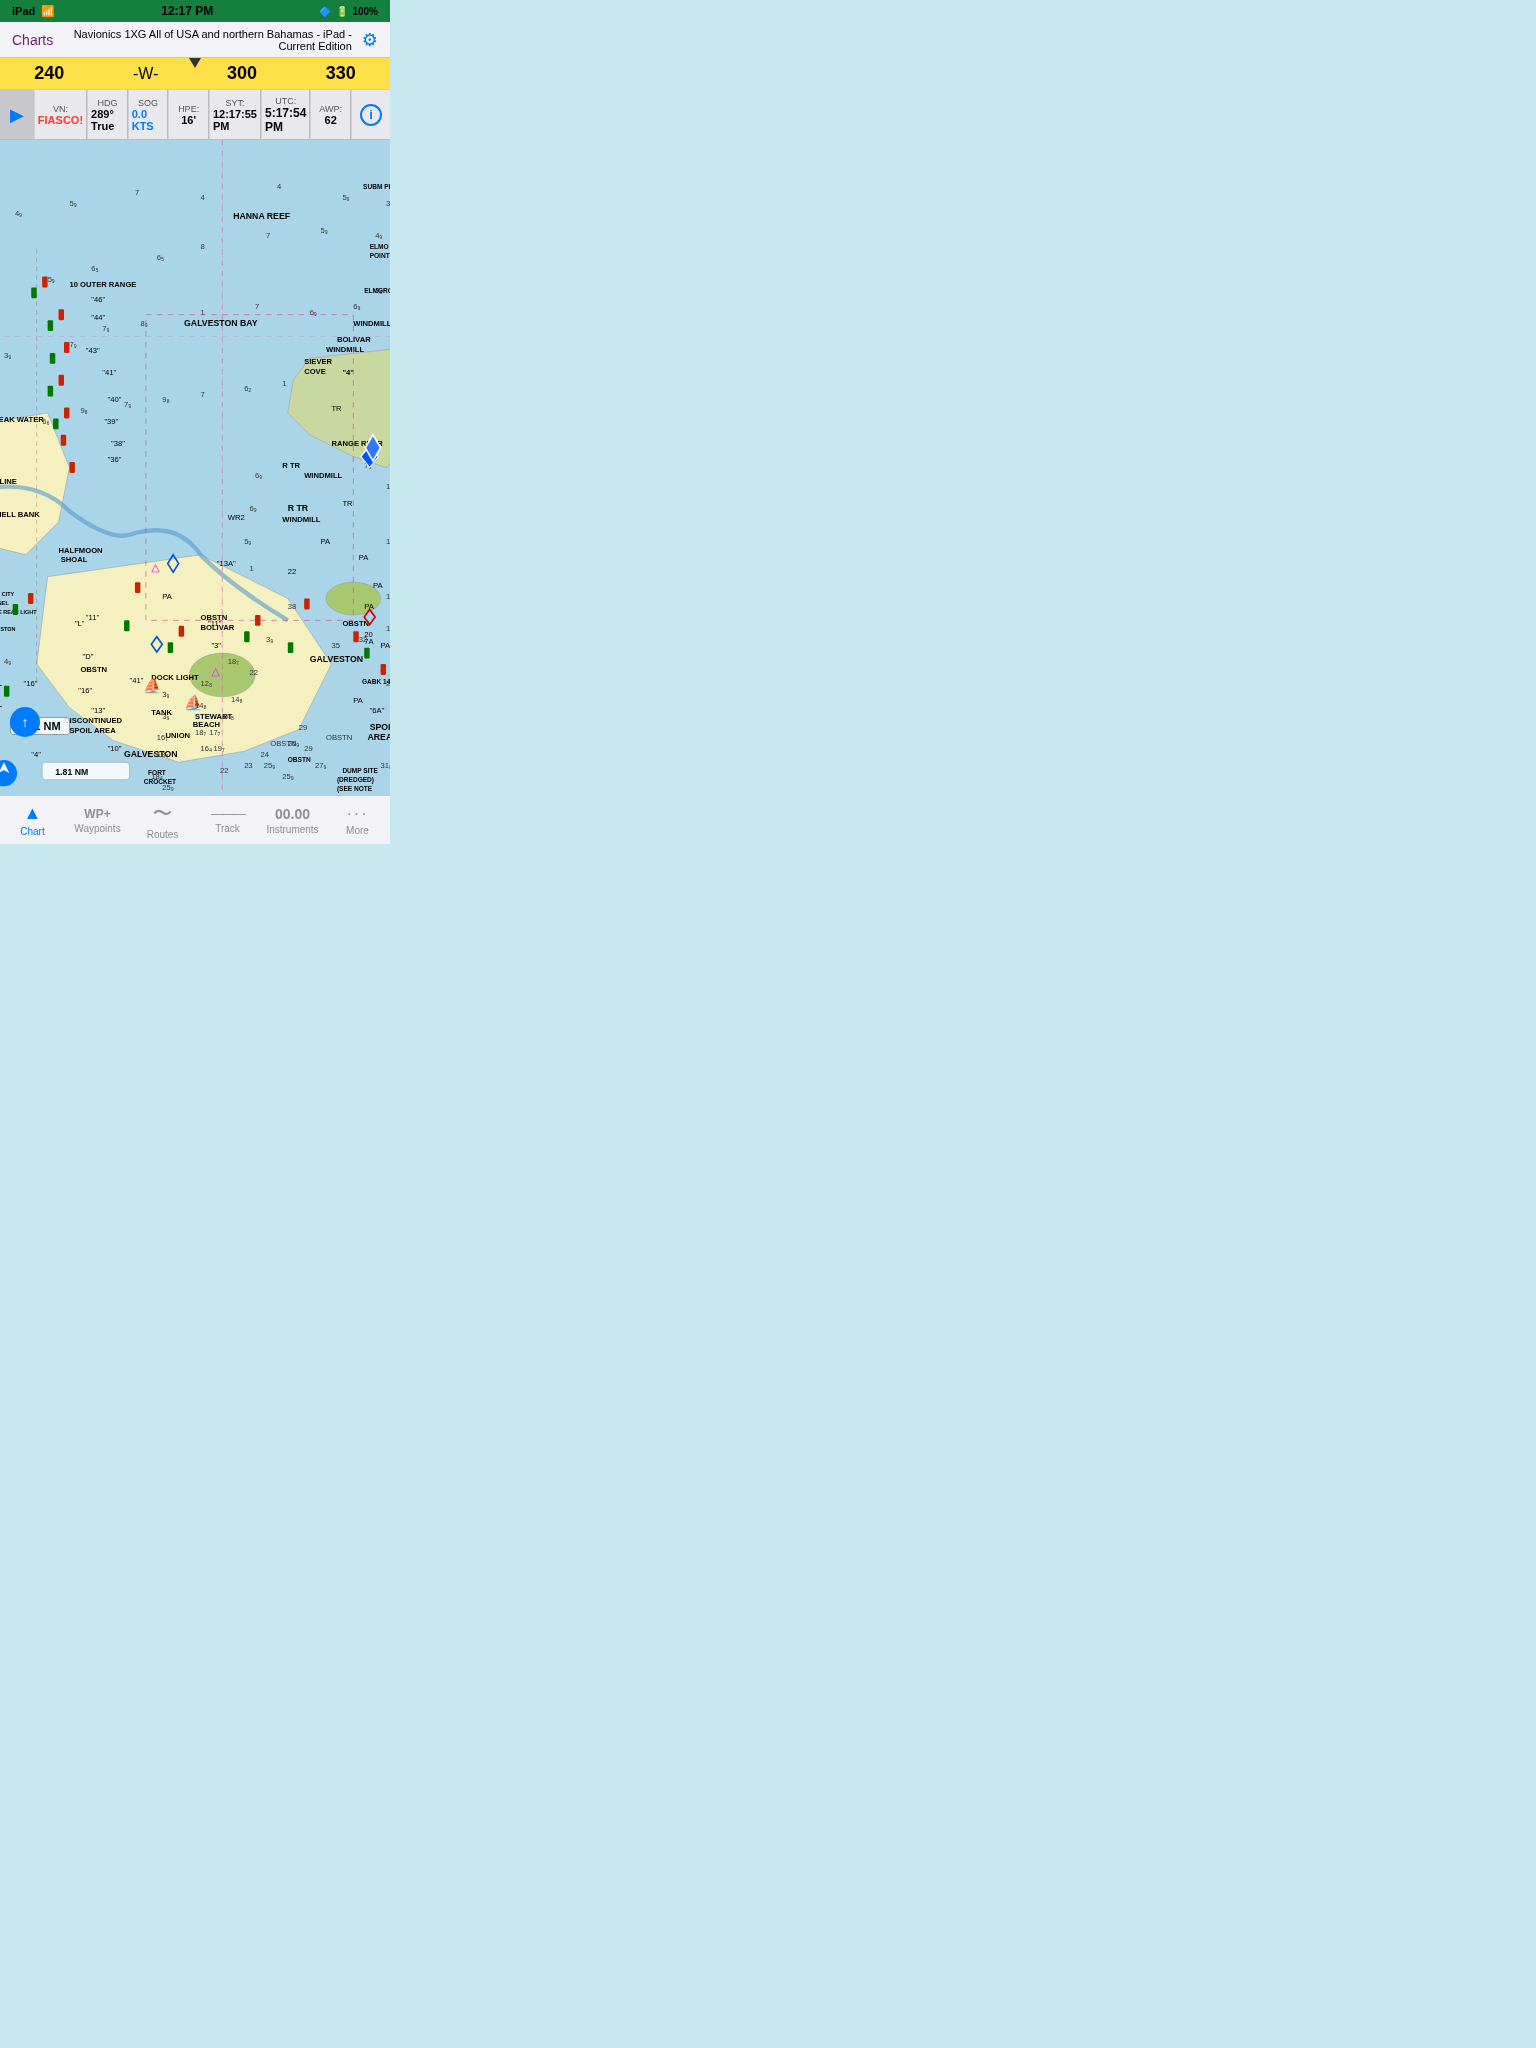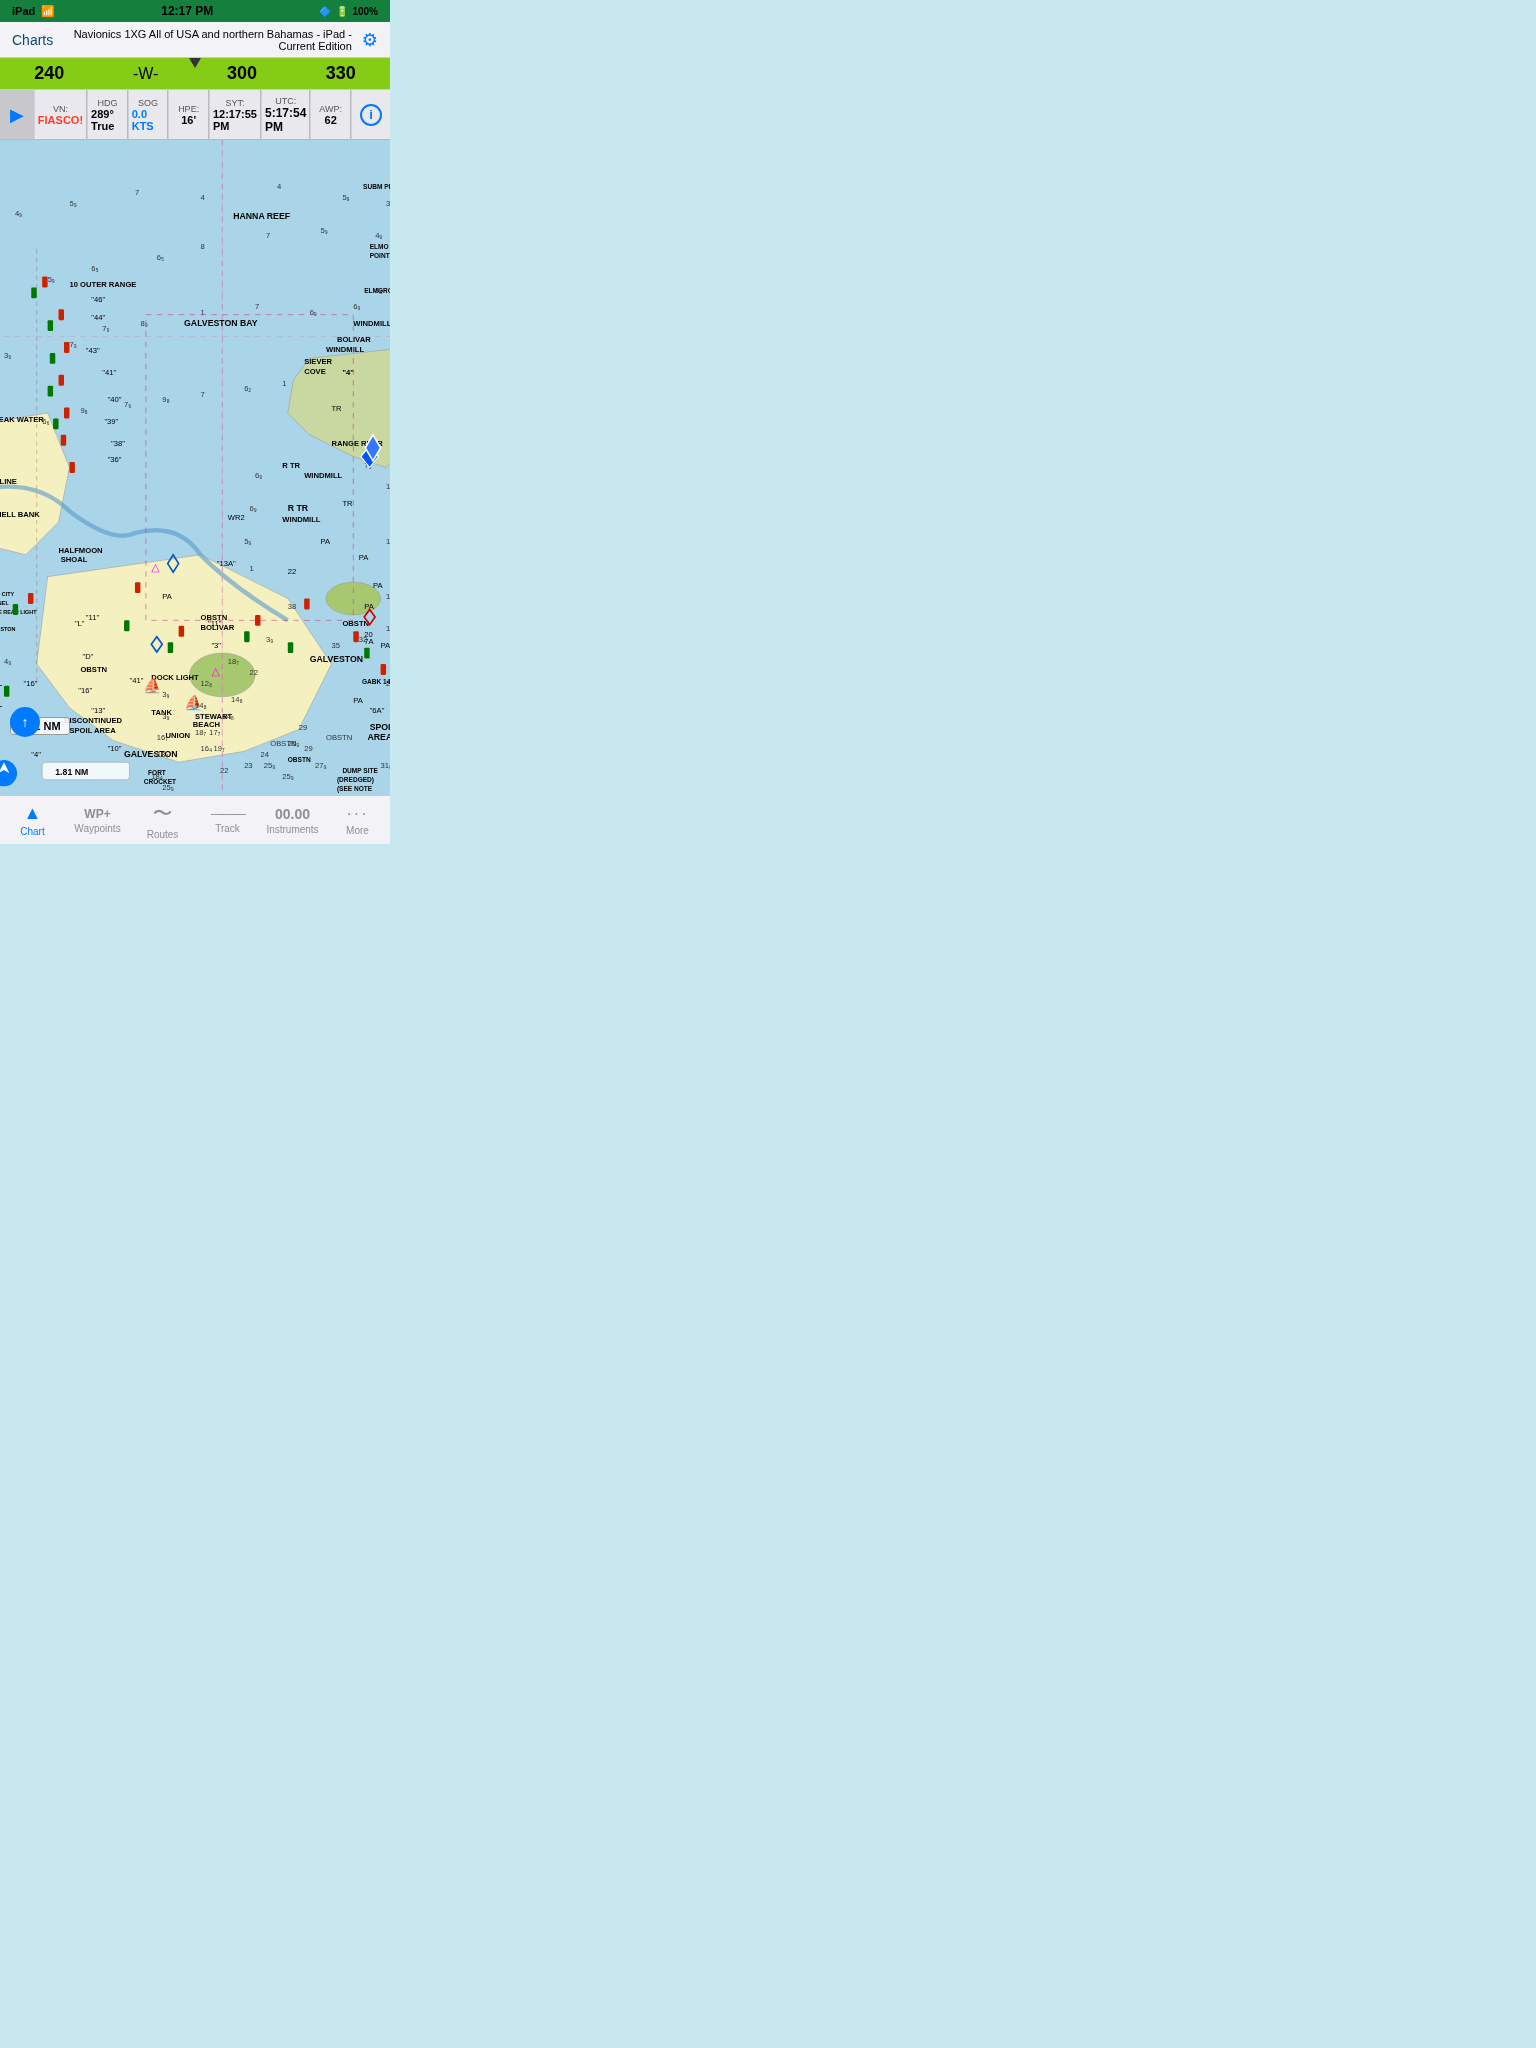"Charts" .nav-back { color: #0c4a6e -> #701a75 }
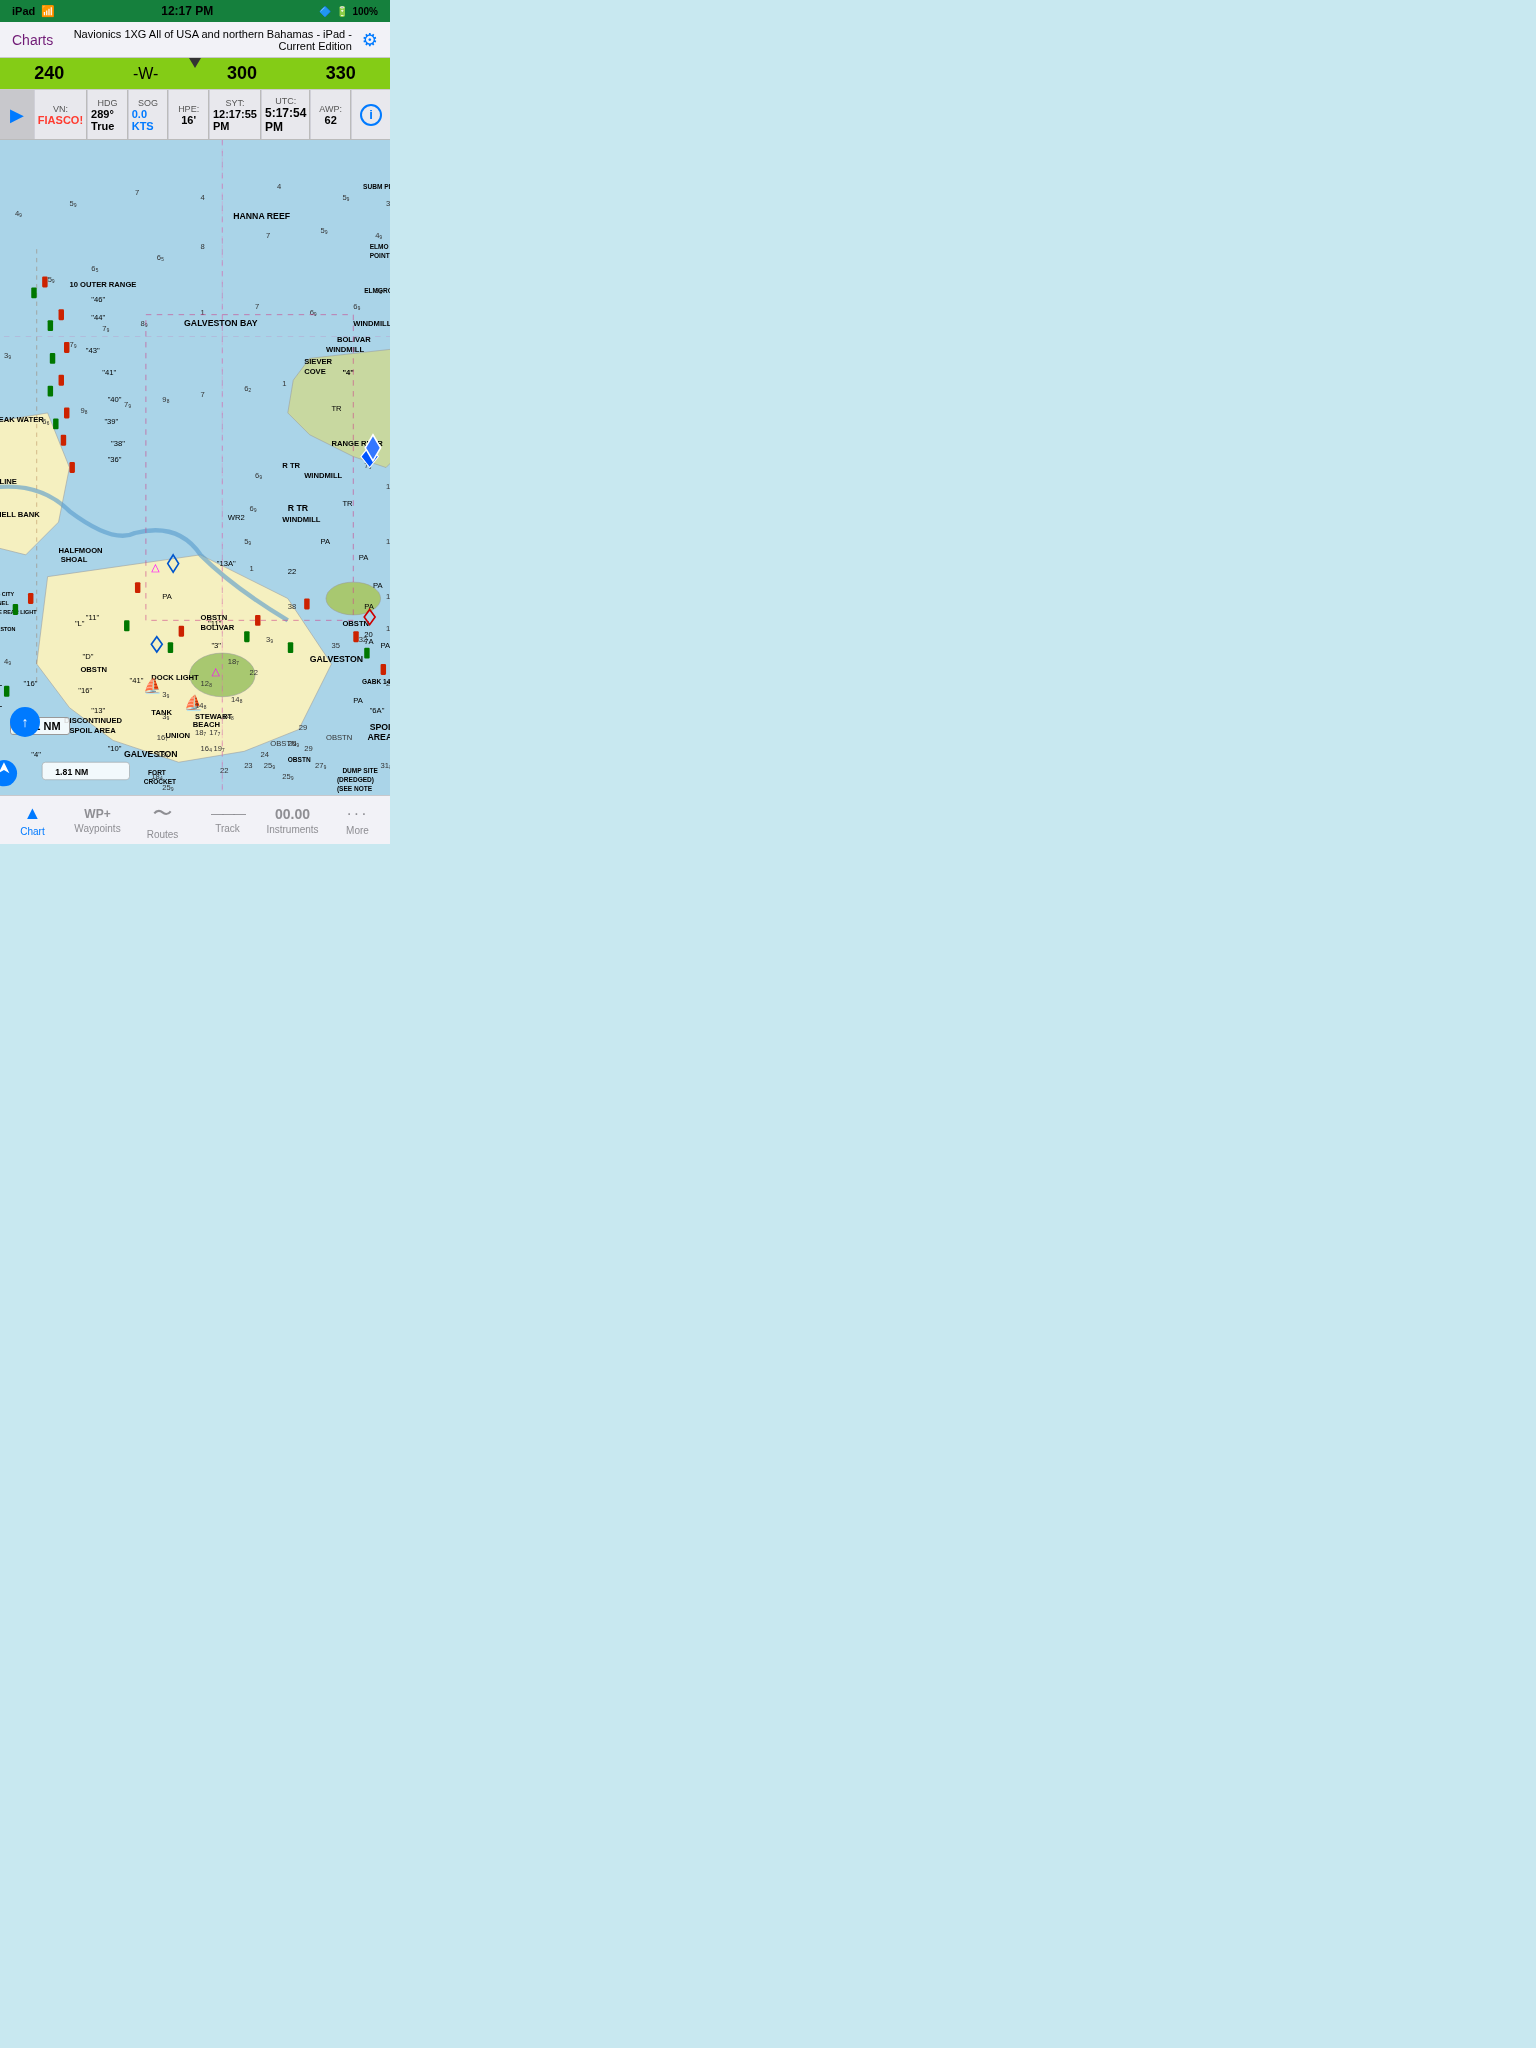"240" .compass-bar { background: #84cc16 -> #fde047 }
